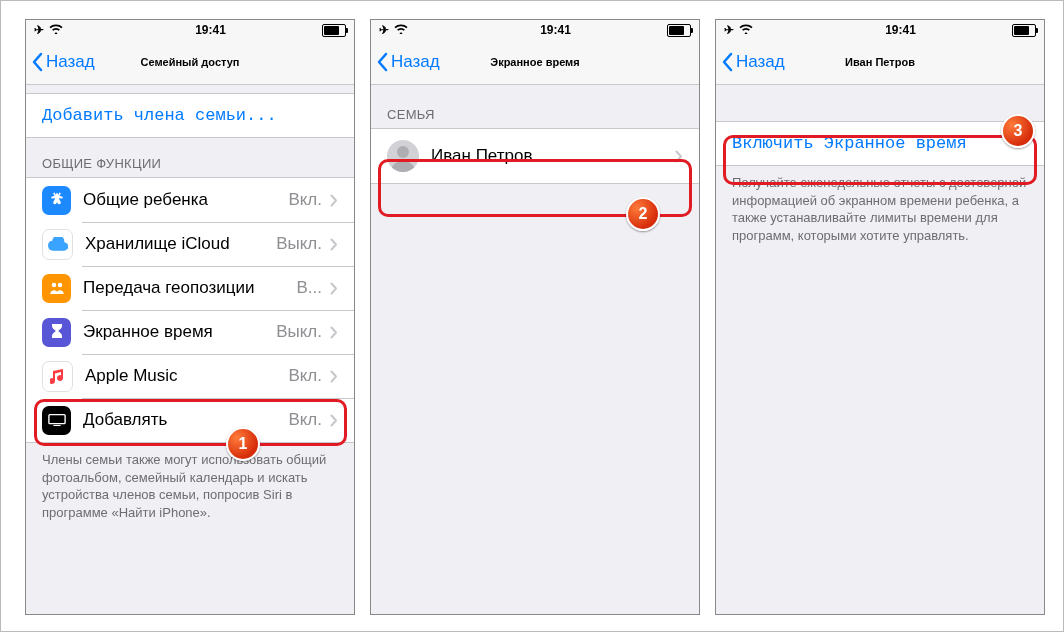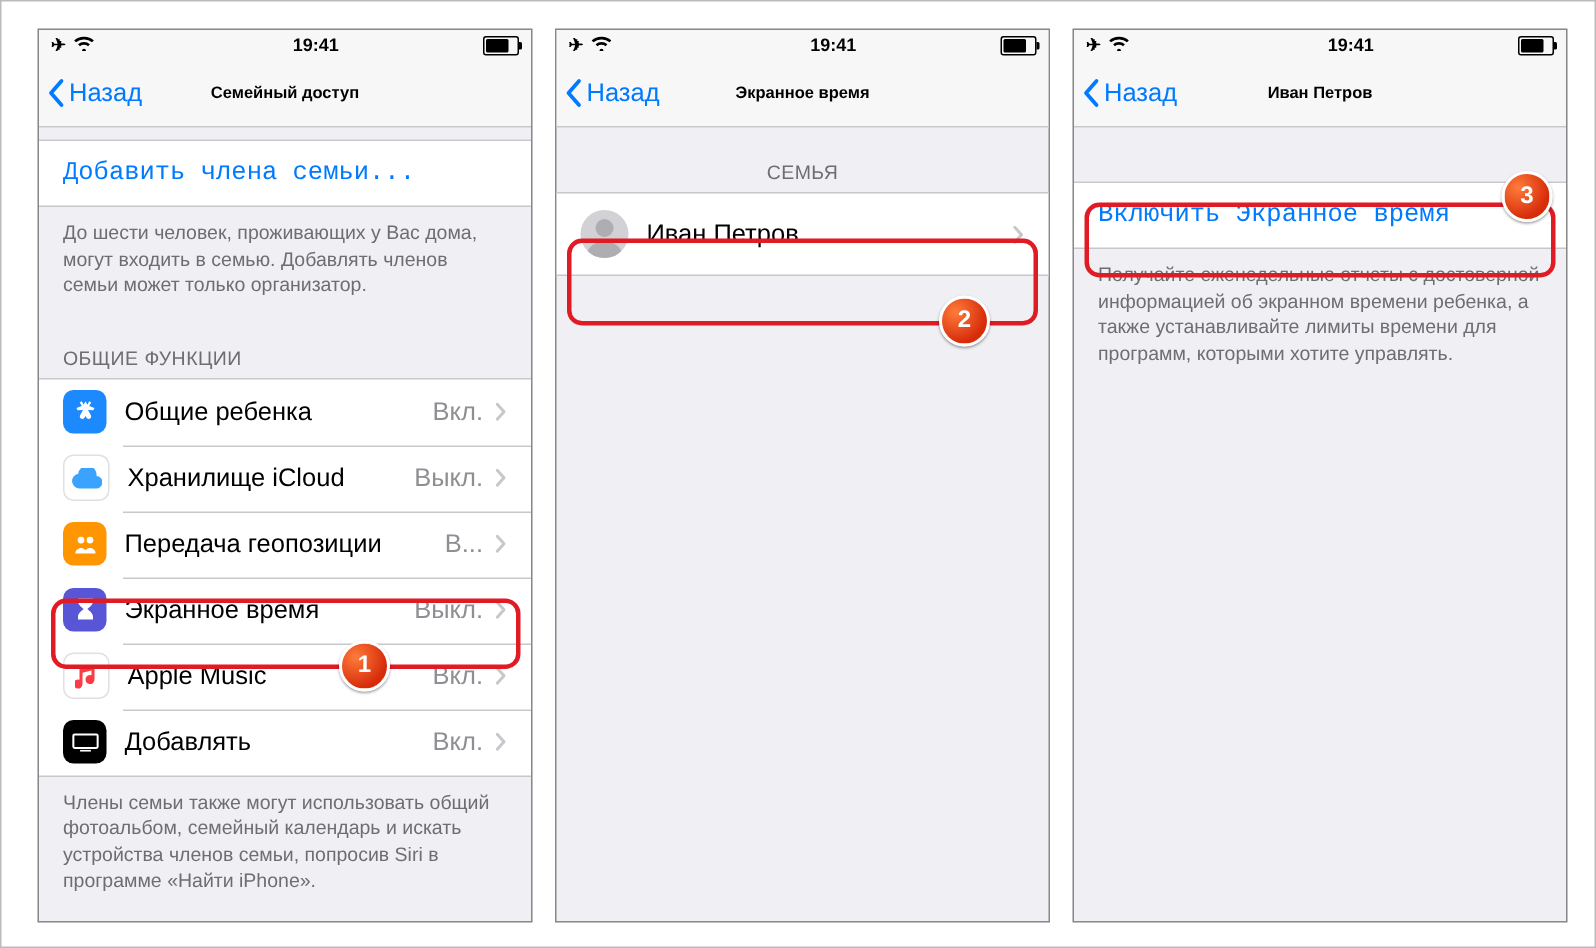"СЕМЬЯ" .section-header.small { text-align: center -> none }
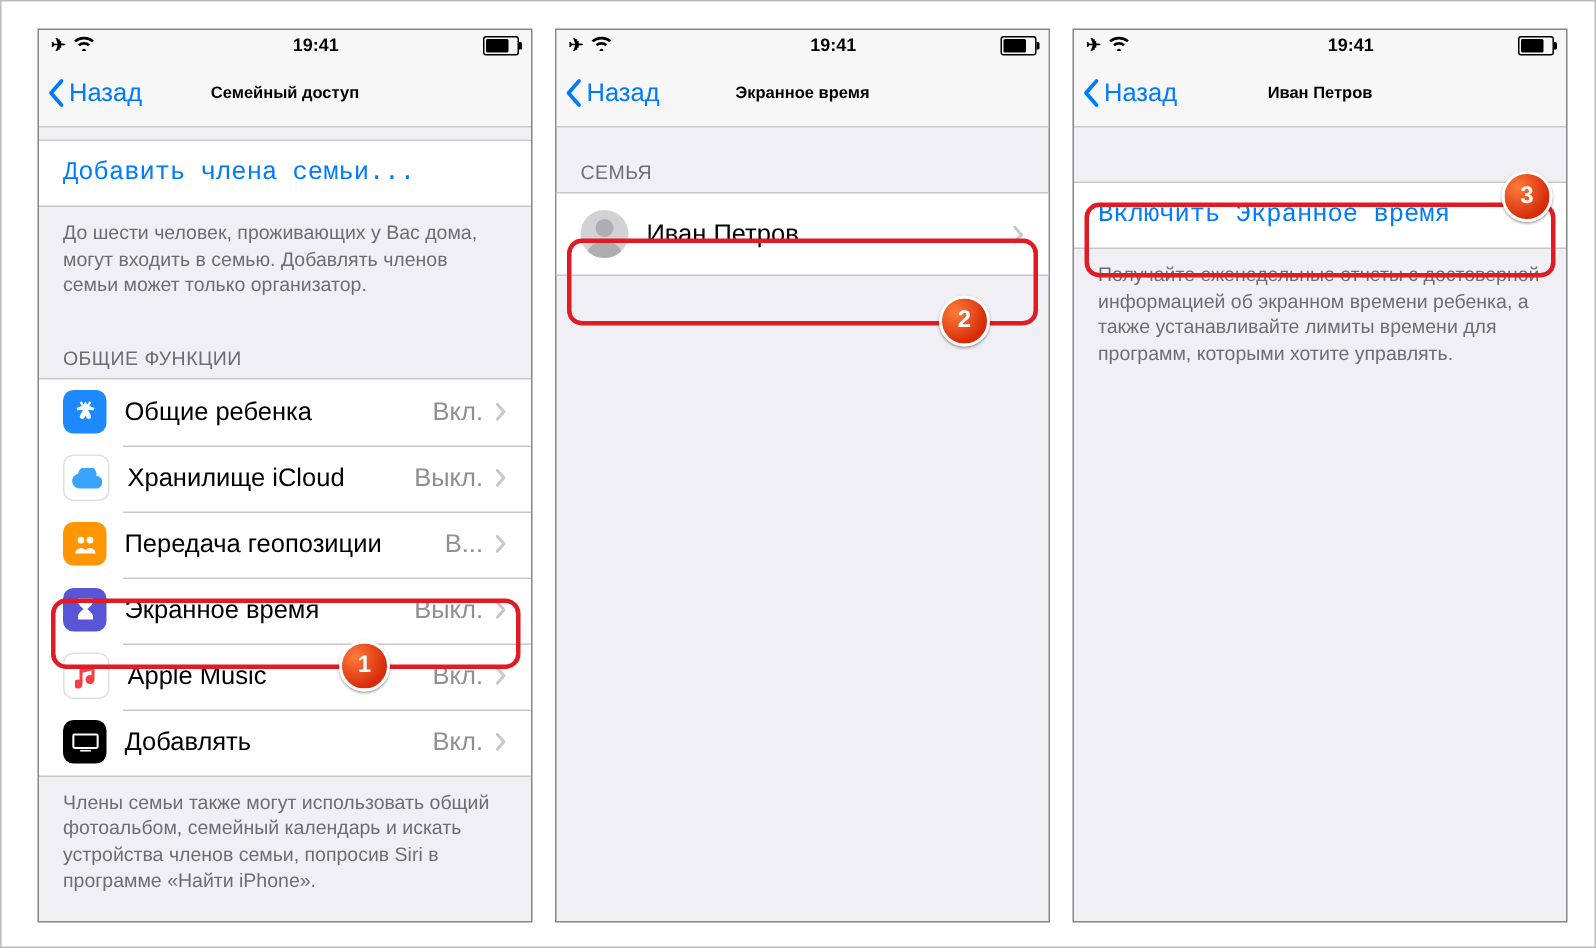"До шести человек, проживающих у" div.section-footer { html: <div>До шести человек, проживающих у Вас дома, могут входить в семью. Добавлять членов семьи может только организатор.</div> -> none }
